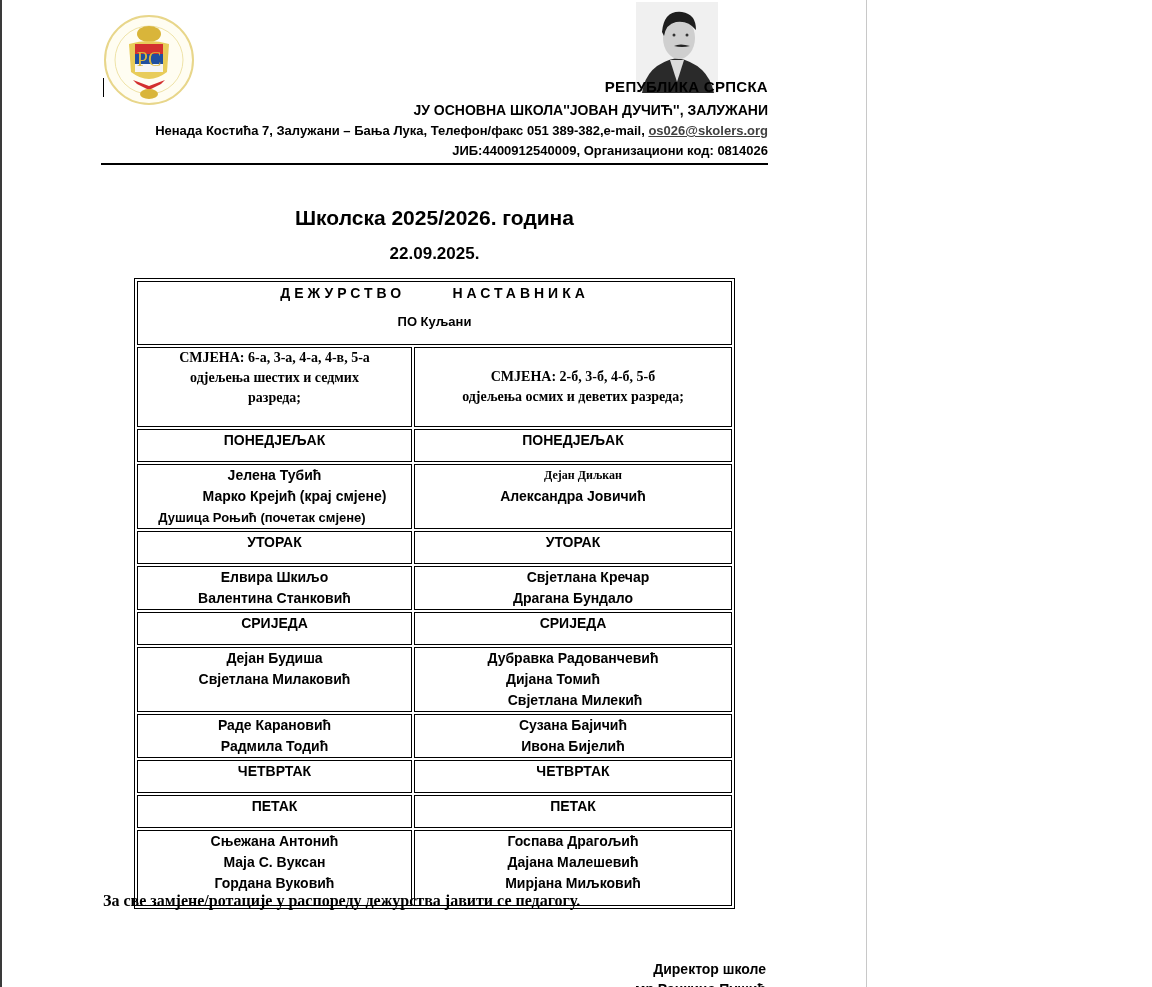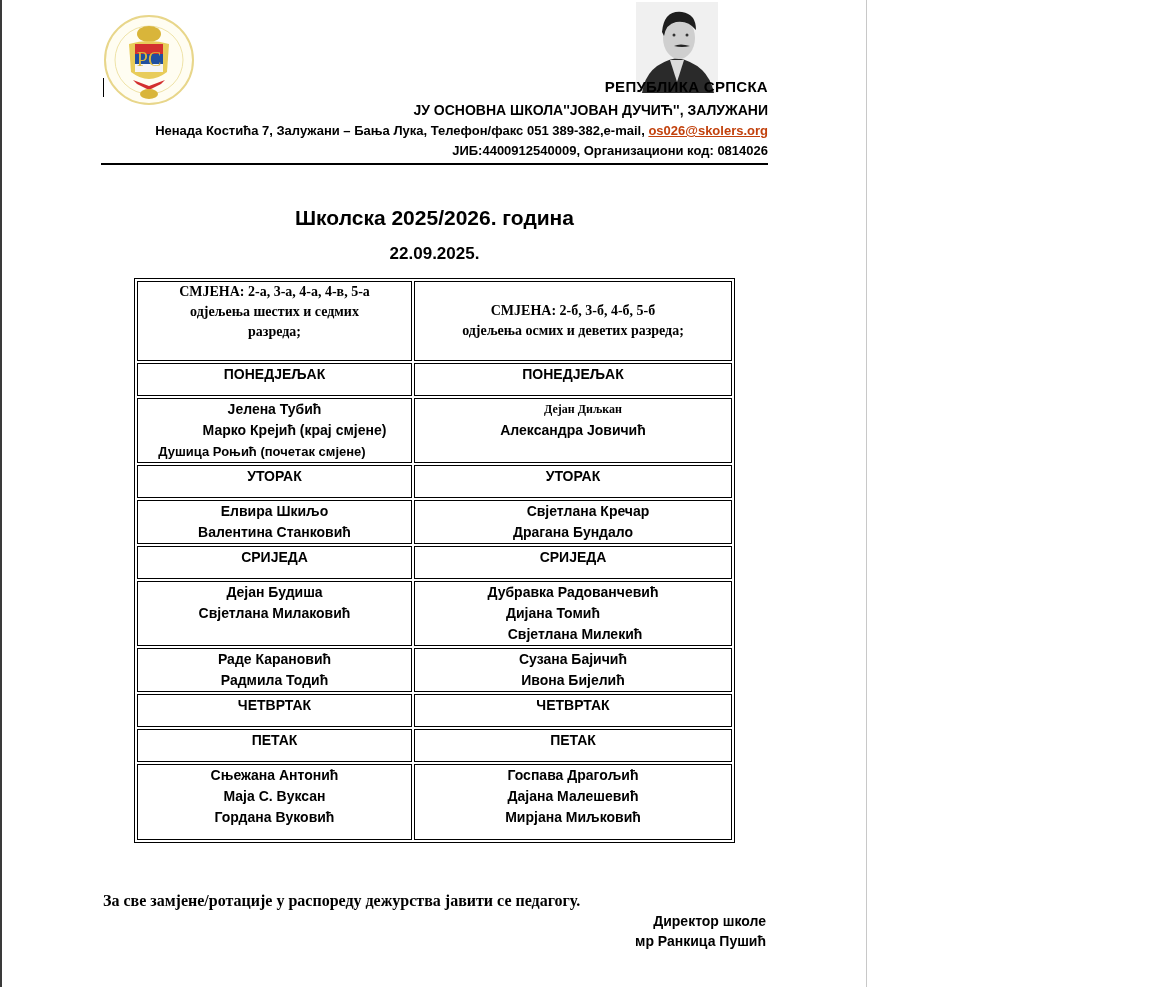"os026@skolers.org" .hdr3 a { color: #c2410c -> #404040 }
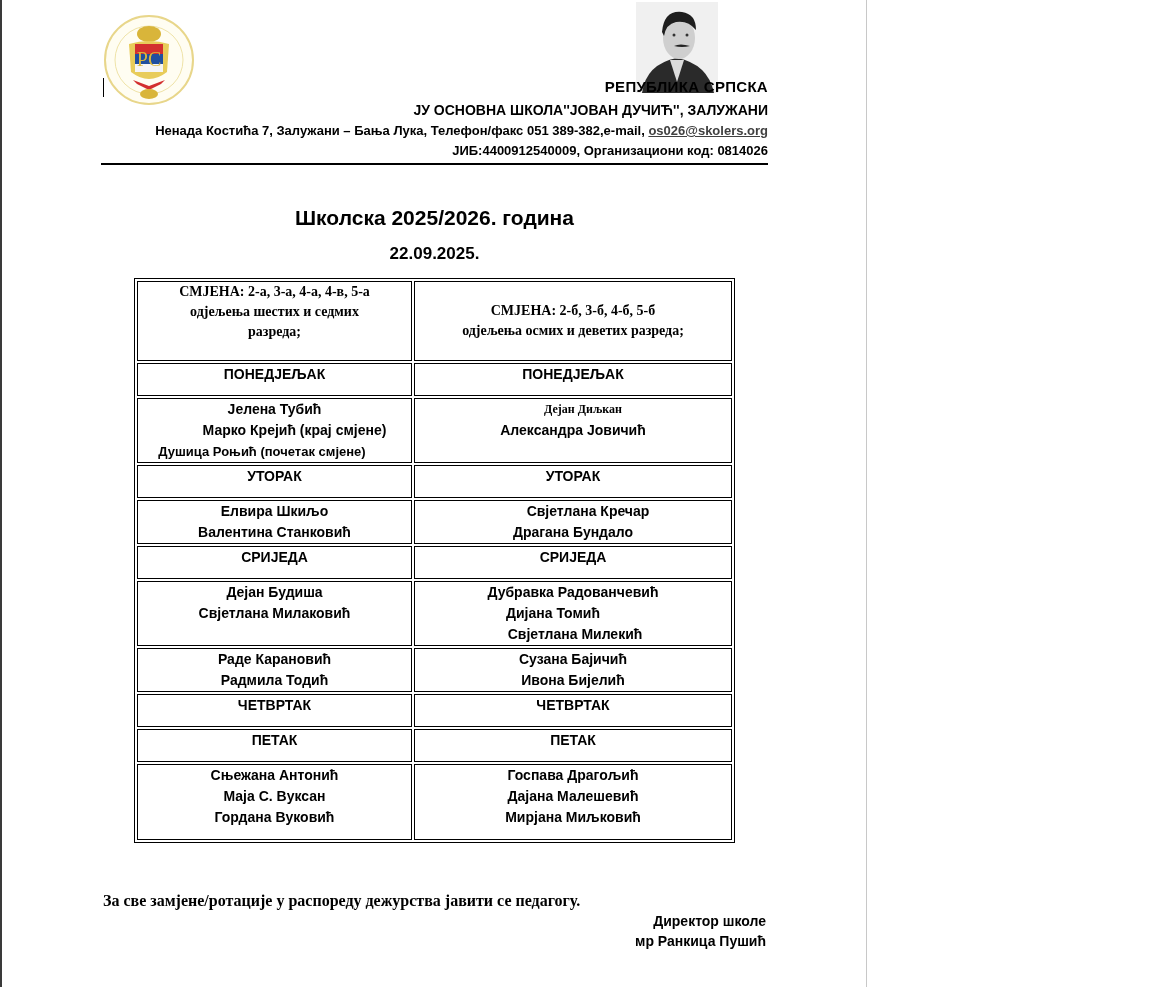"ДЕЖУРСТВО НАСТАВНИКА" tr { html: none -> <tr> <td> <div>ДЕЖУРСТВО НАСТАВНИКА</div> <div>ПО Куљани</div> </td> </tr> }
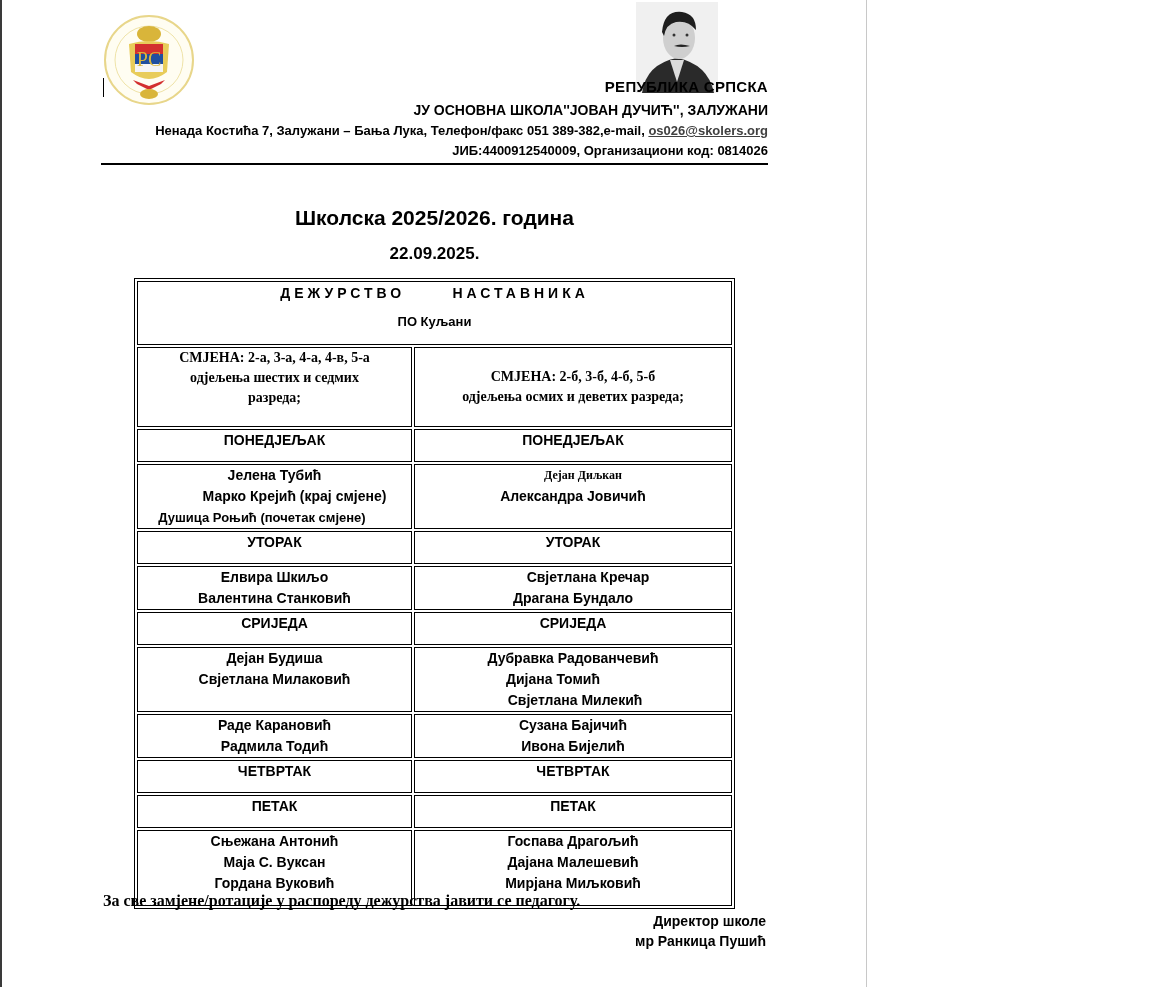"СМЈЕНА: 2-а, 3-а, 4-а, 4-в," div { text: 2-а -> 6-а }
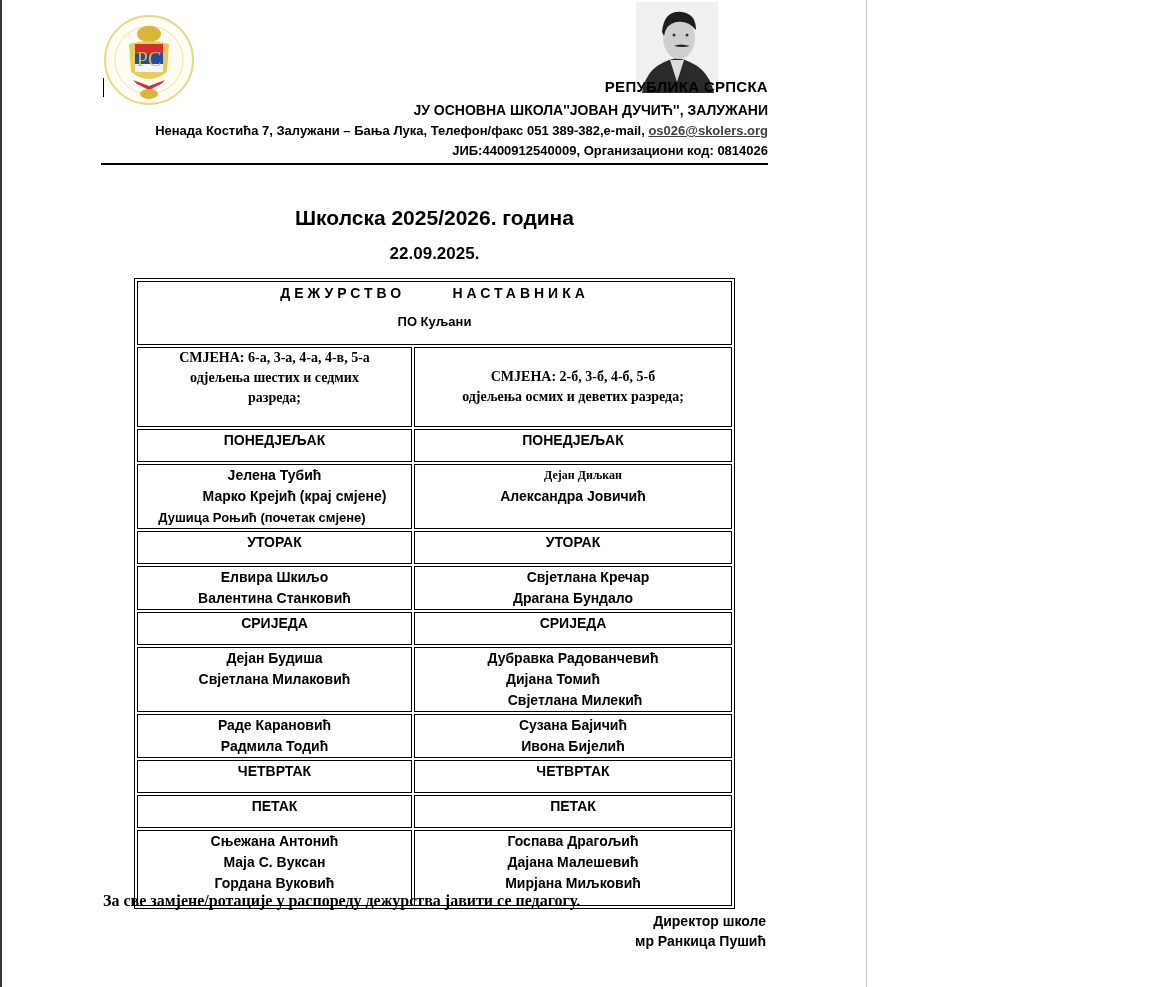"Директор школе" .sign { margin-top: none -> 48px }
